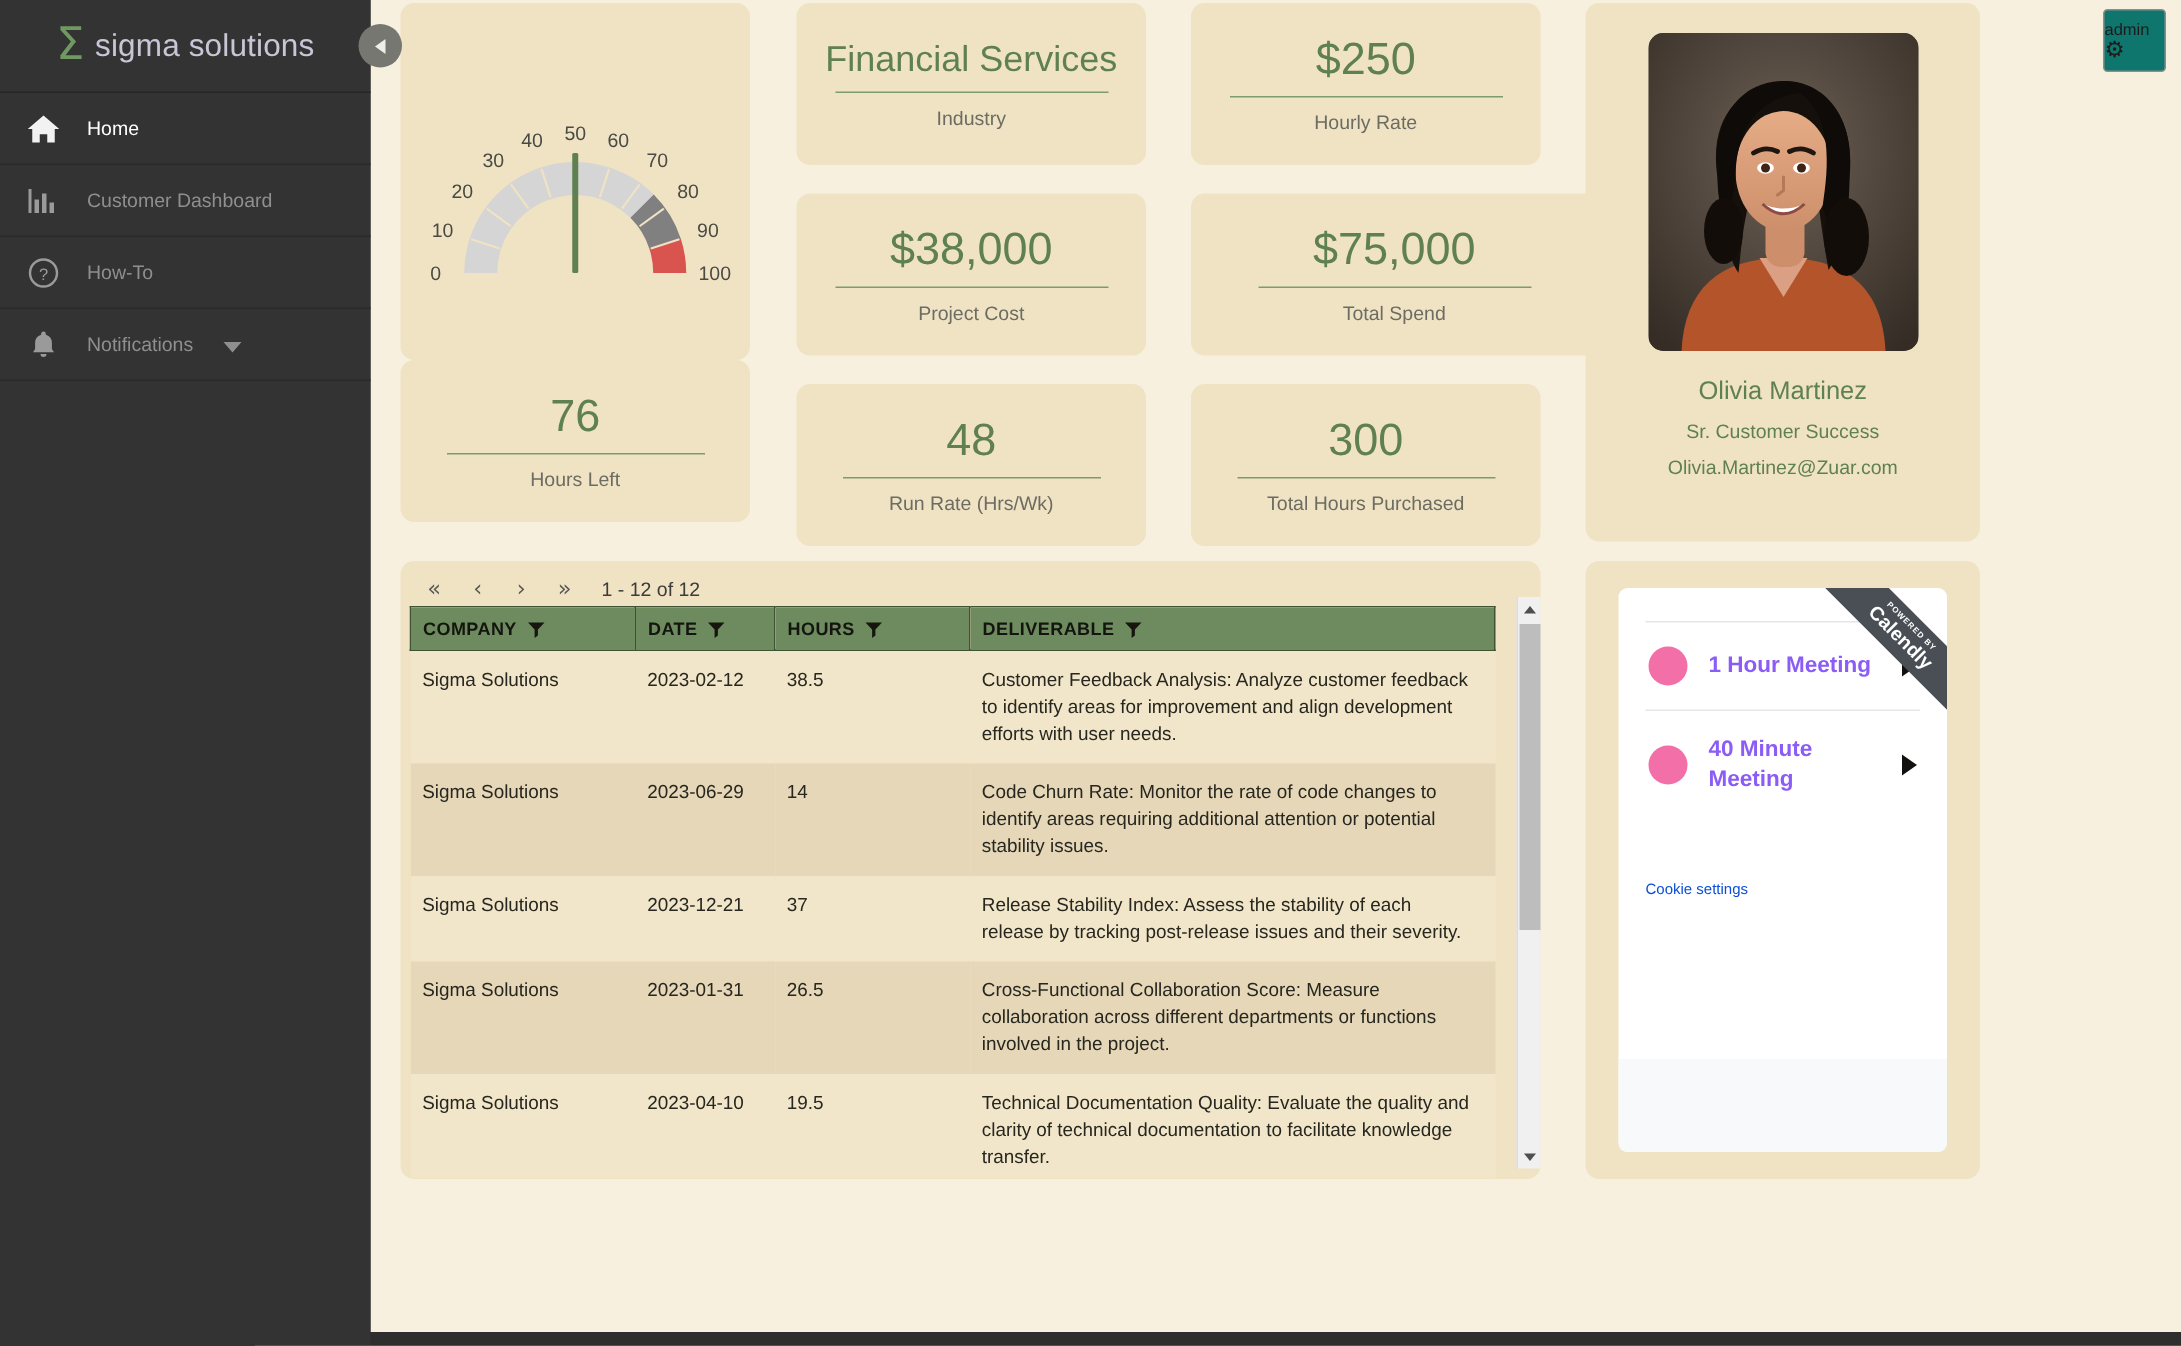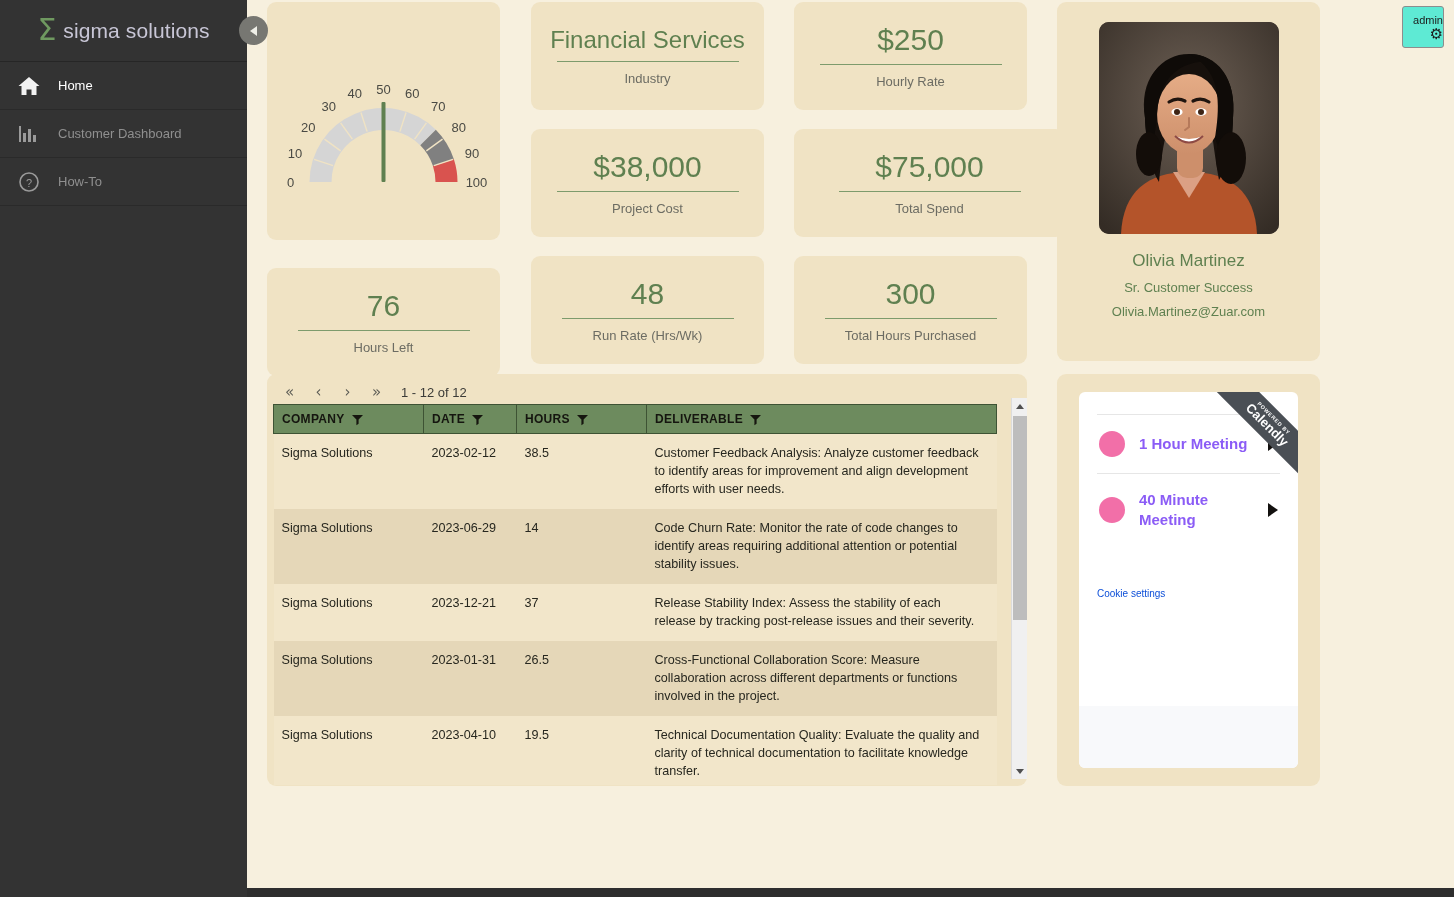"admin" #admin-btn { align-items: flex-end -> flex-start; background: #5eead4 -> #0f766e }
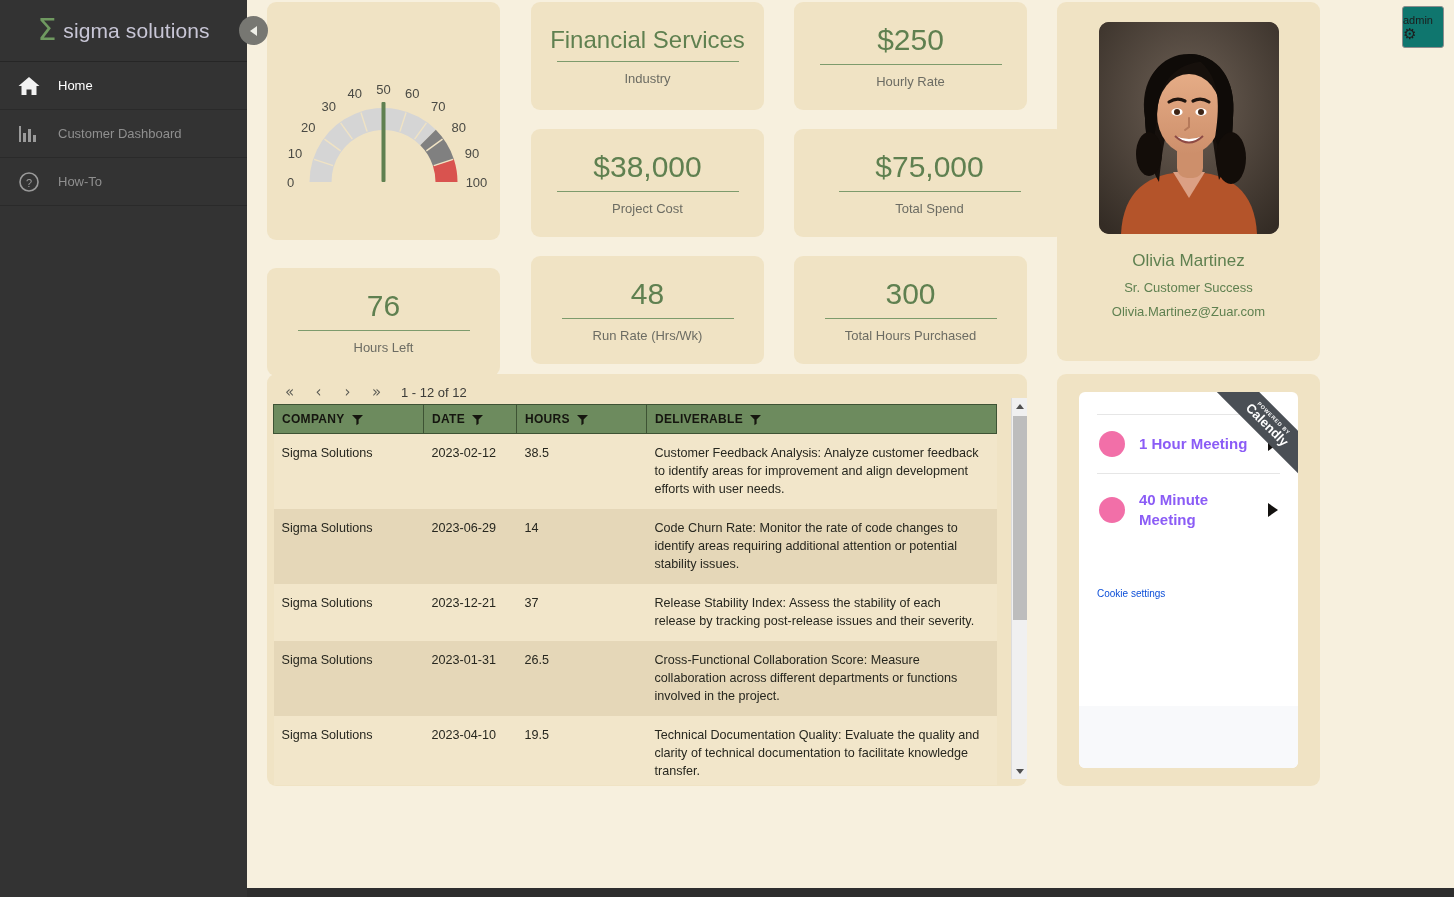"Notifications" div.nav-item { html: none -> <div> <span> <svg> <path></path> <path></path> </svg> </span> <span>Notifications</span> <span></span> </div> }
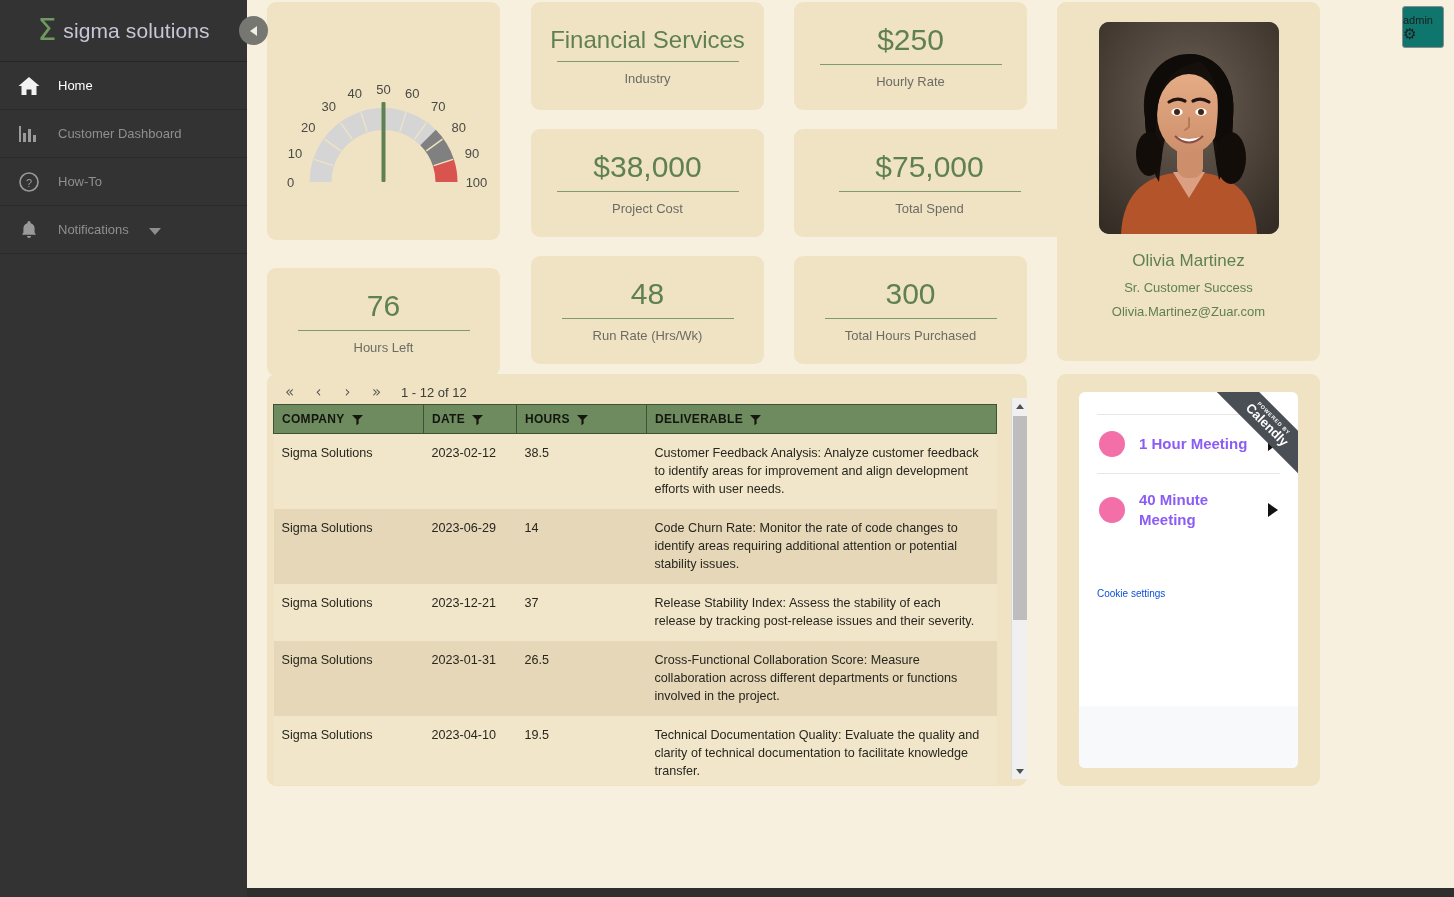"76" div.card { top: 268px -> 240px }
